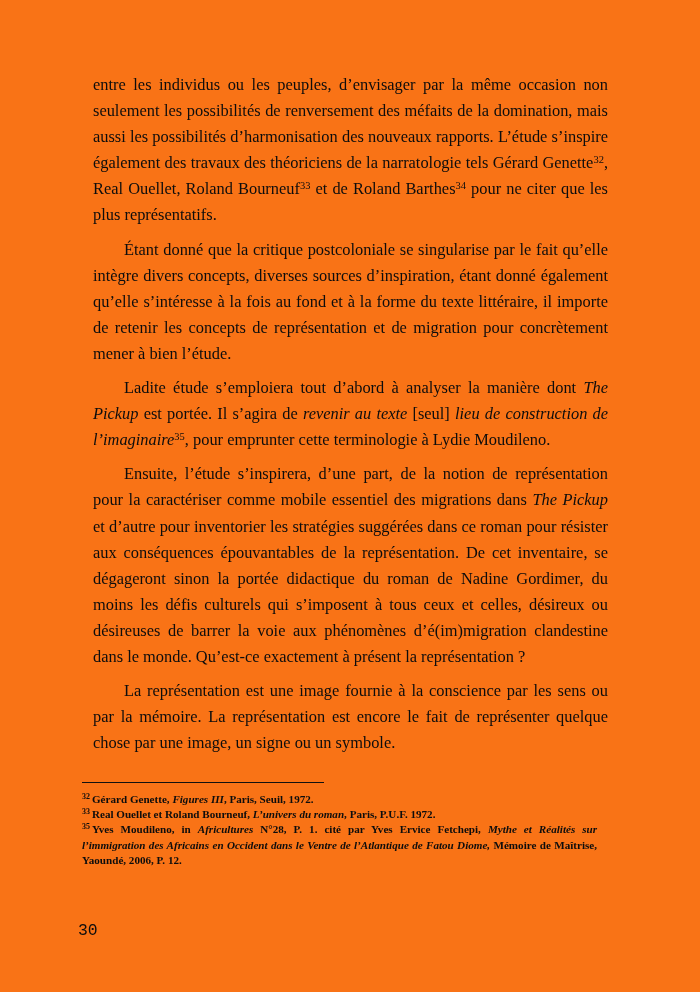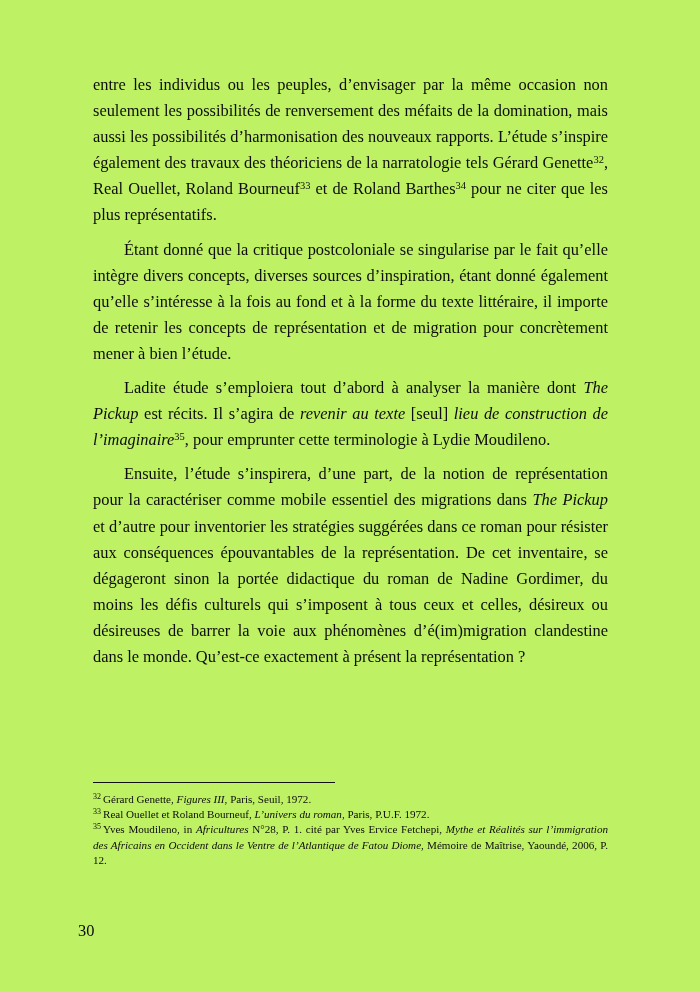"entre les individus ou les" .page { background: #bef264 -> #f97316 }
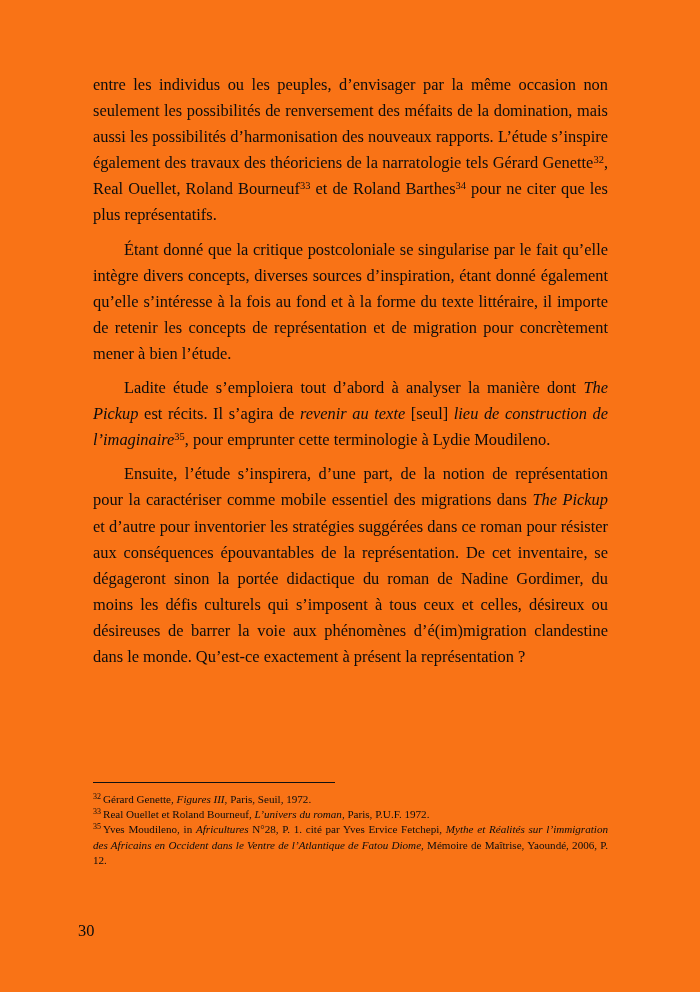"est récits. Il s’agira de" span { text: récits -> portée }
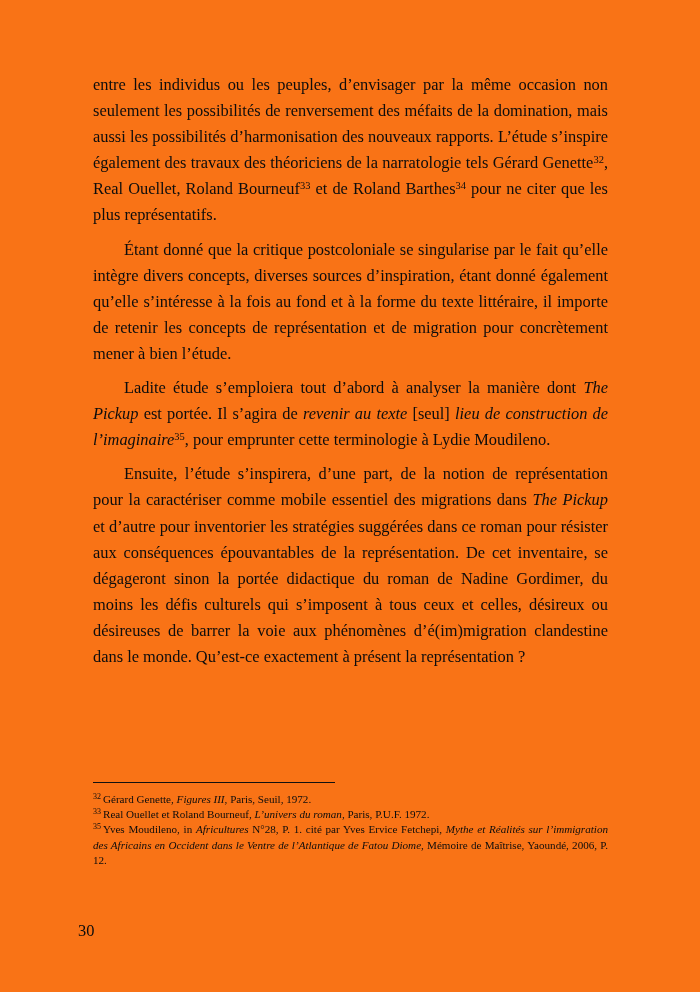"La représentation est une image" p.para { html: none -> <p><span>La représentation est une image fournie à la conscience par les sens ou par la mémoire. La représentation est encore le fait de représenter quelque chose par une image, un signe ou un symbole.</span></p> }
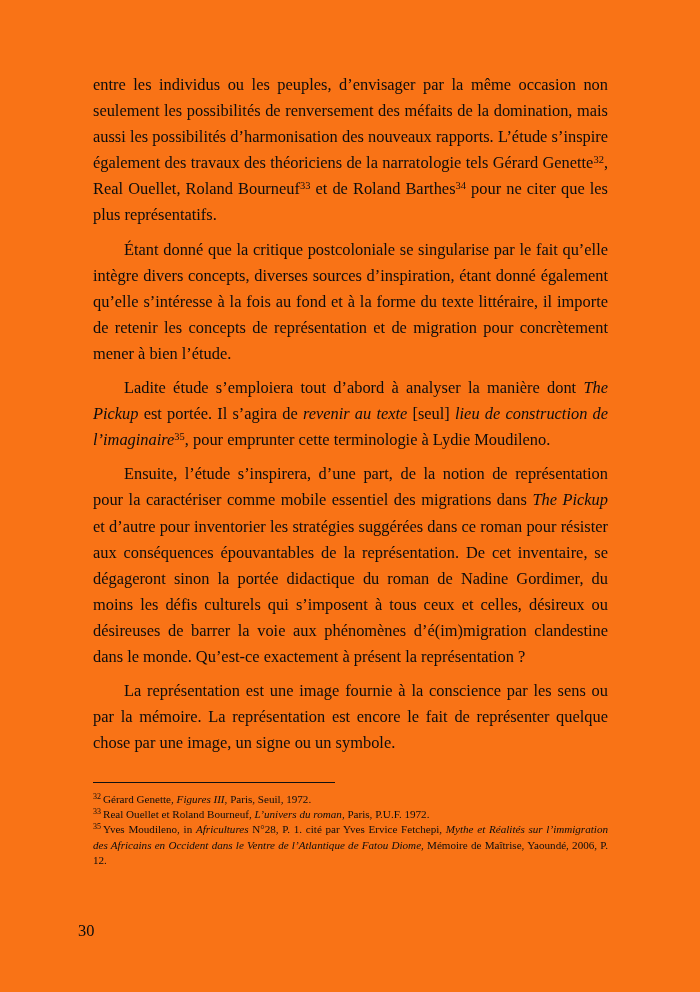"32 Gérard Genette, Figures III," .footnote-zone { font-weight: none -> bold; left: 93px -> 82px }
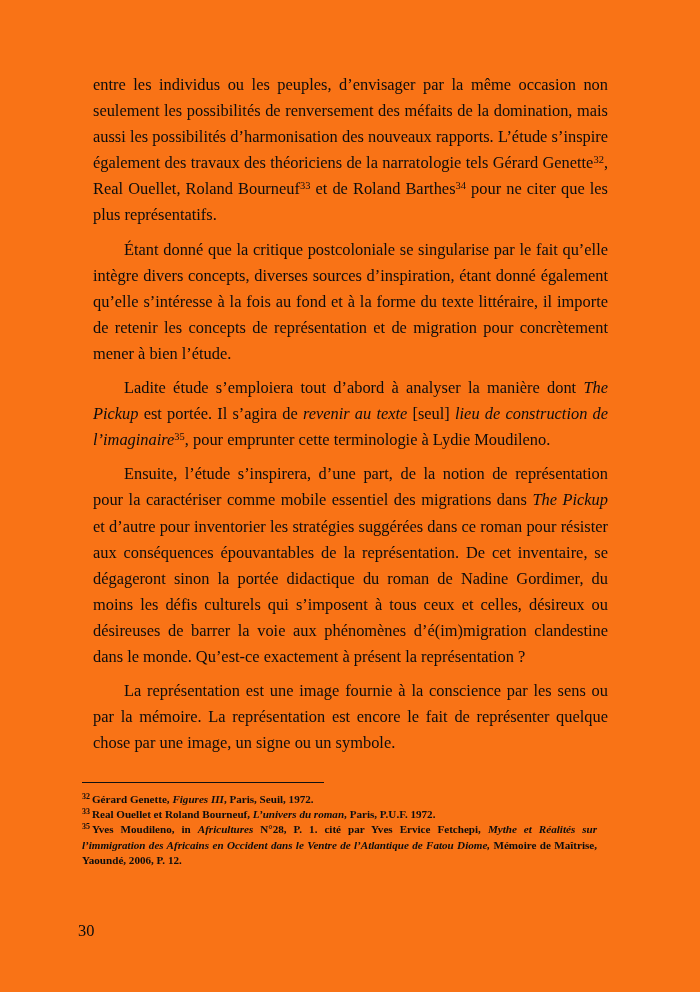"30" .folio { font-family: none -> Liberation Mono, monospace }
